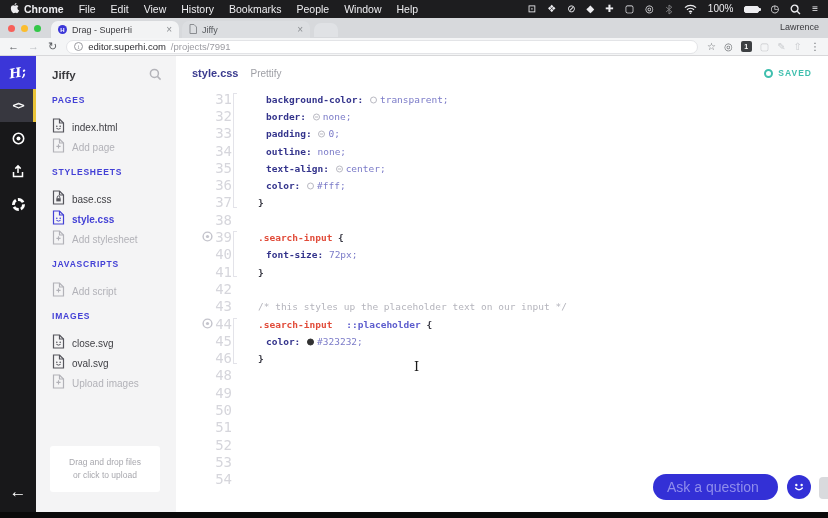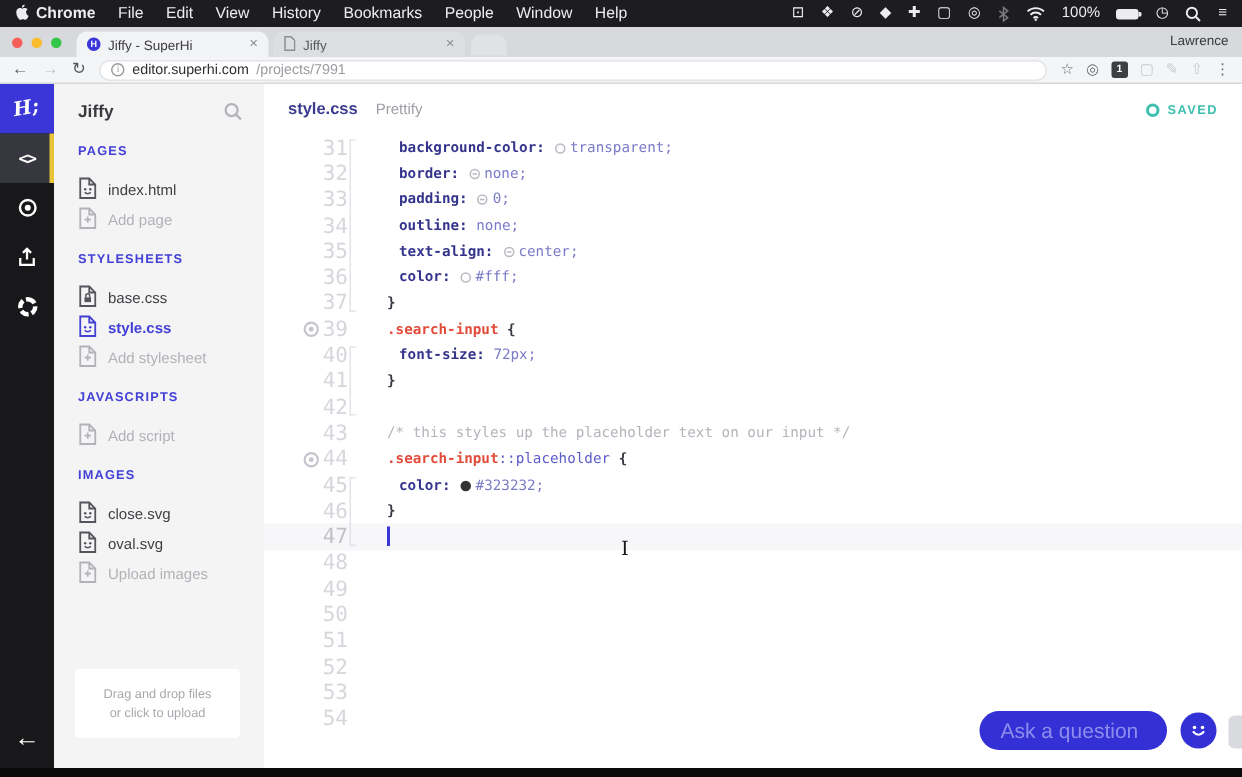"Jiffy - SuperHi" span.title { text: Jiffy -> Drag }
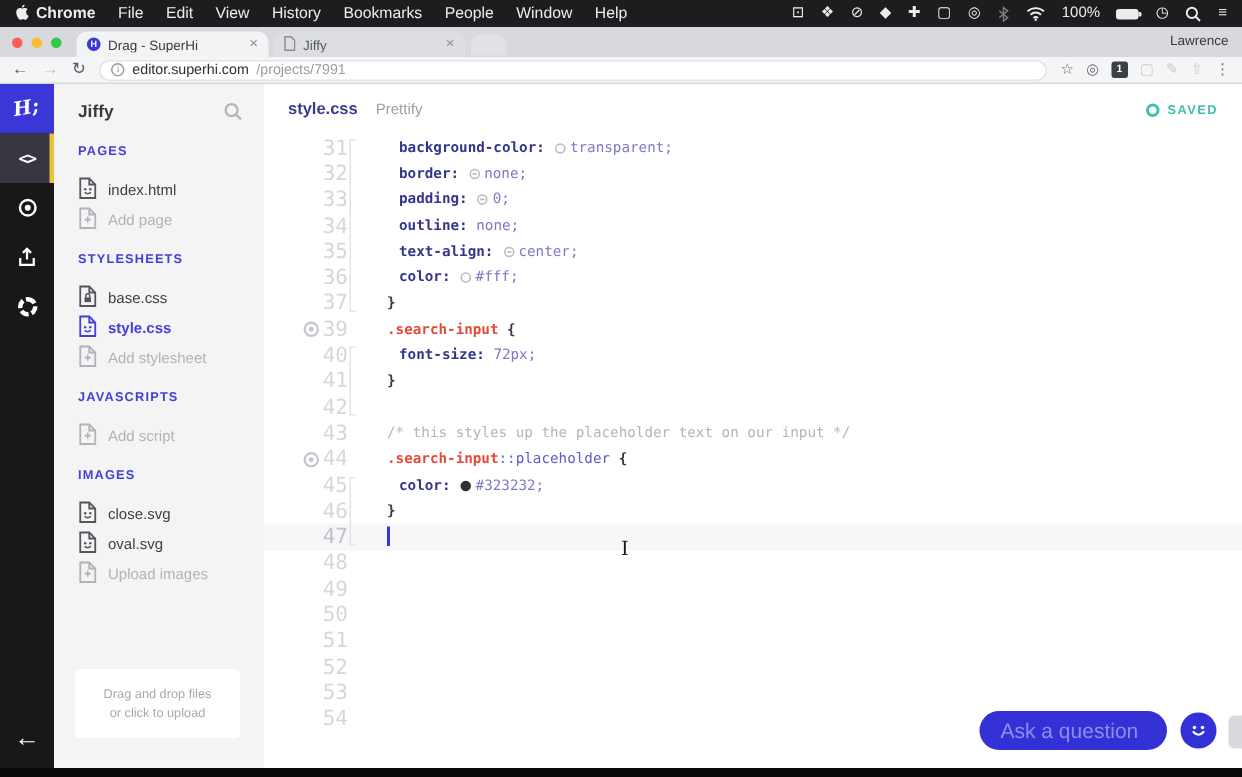"38" div.line { html: none -> <div> <span>38</span> <span></span> </div> }
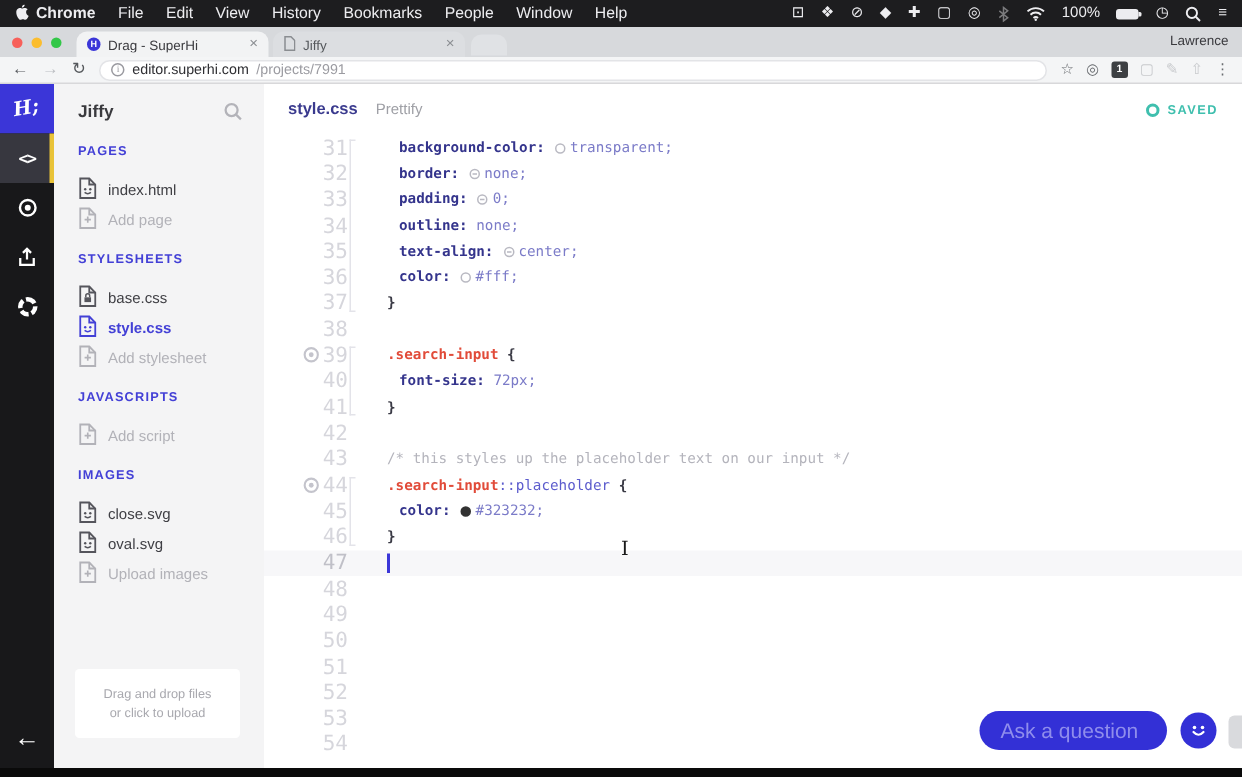"::placeholder" .tk-ps { font-weight: normal -> bold; margin-left: none -> 14px }
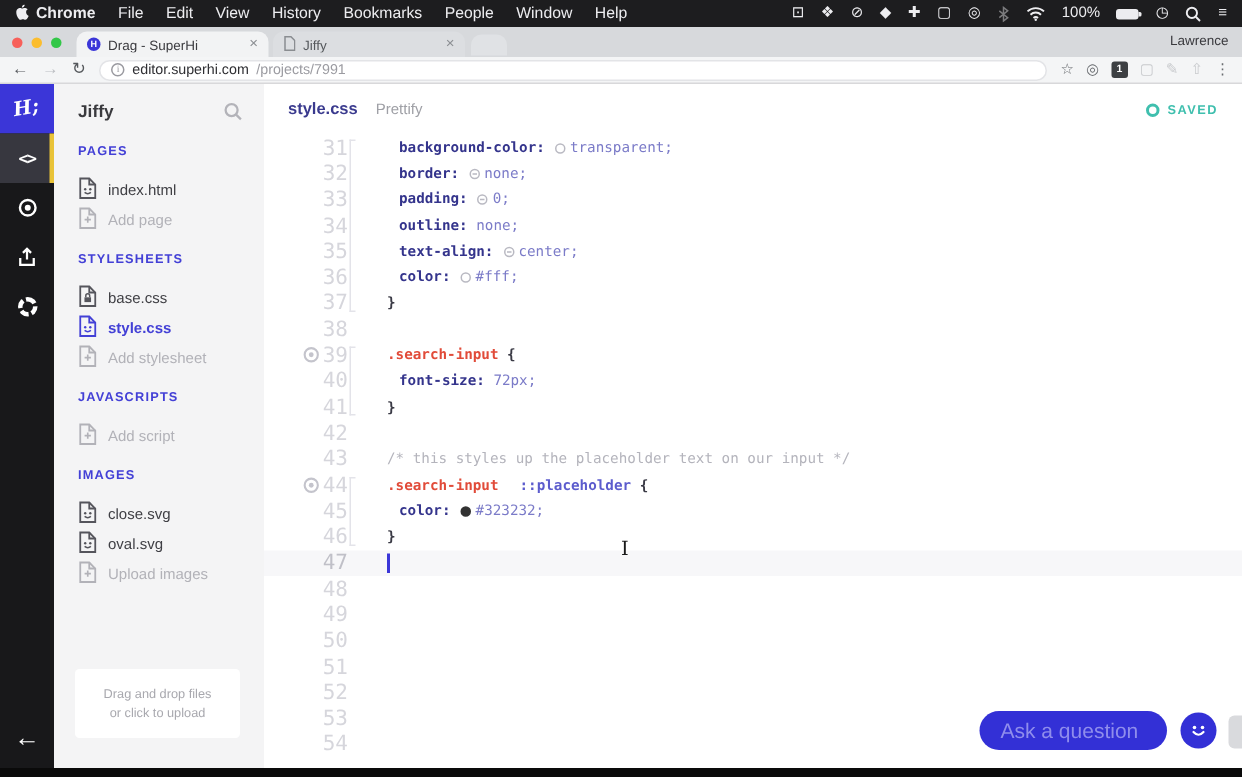"47" div.line { html: <div> <span>47</span> <span></span> <span></span> </div> -> none }
